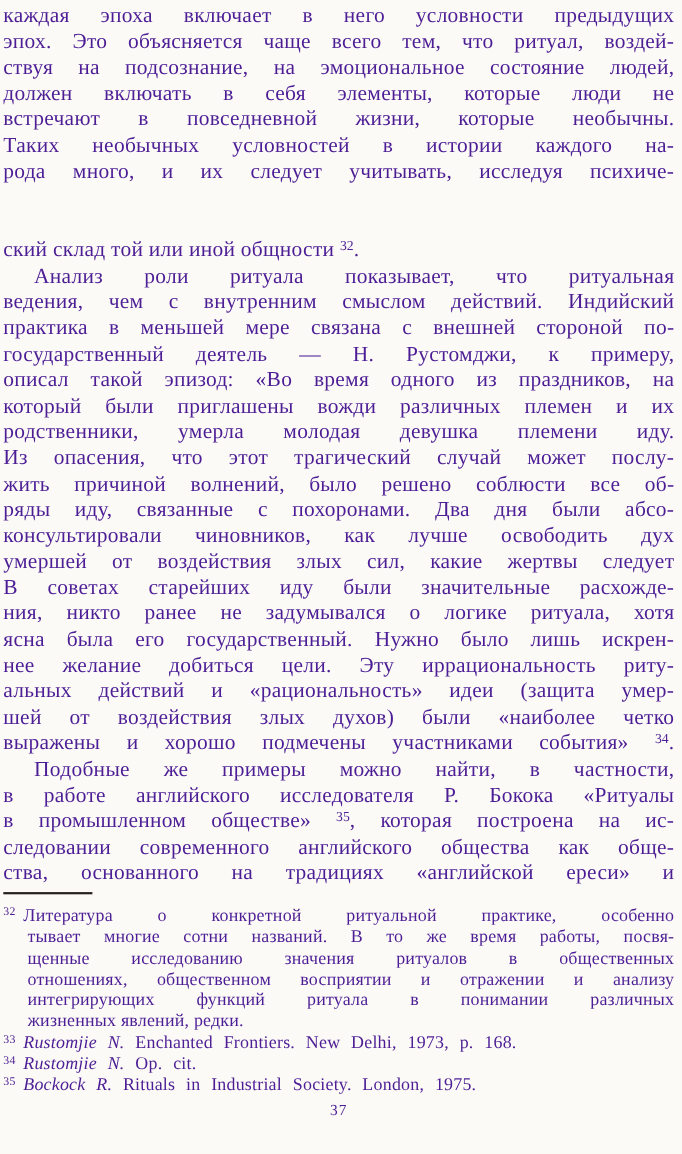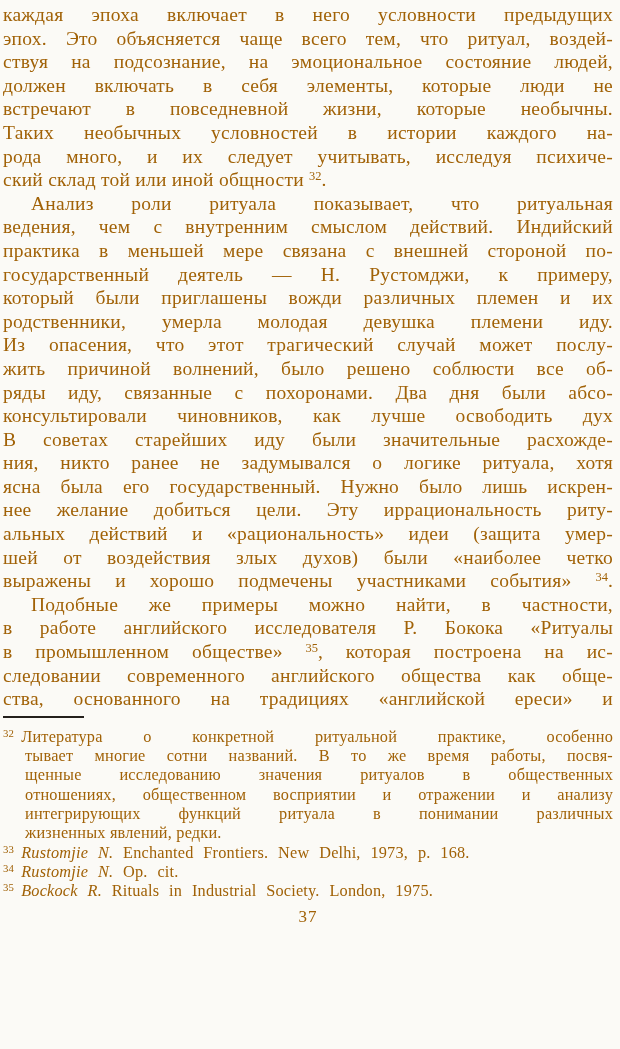"каждая эпоха включает в него" .page { color: #a16207 -> #4c1d95 }
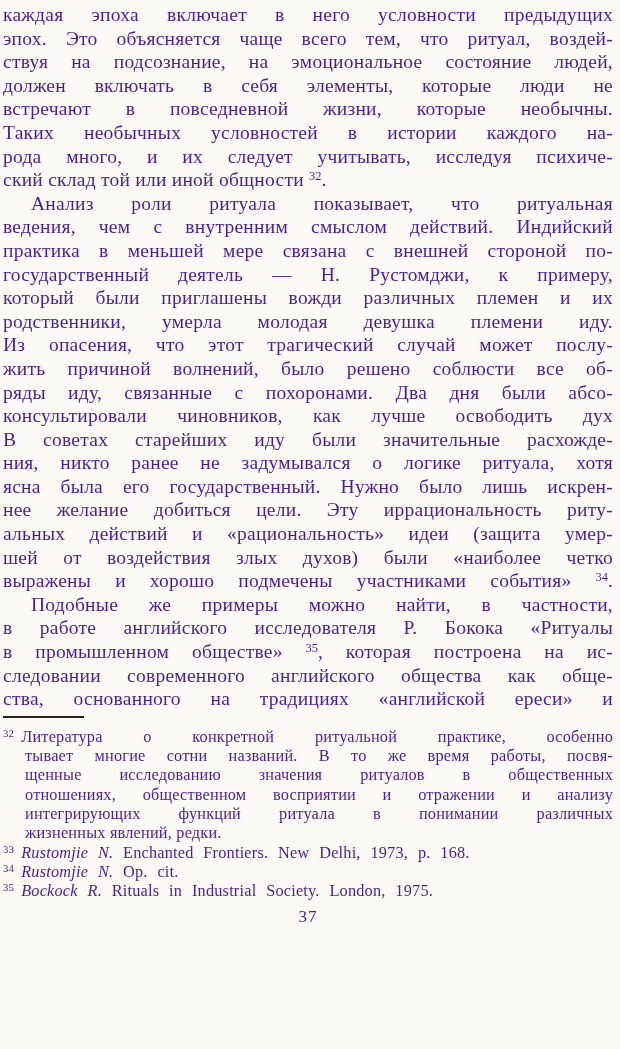"ский склад той или иной" .line.no-just { margin-top: none -> 48px }
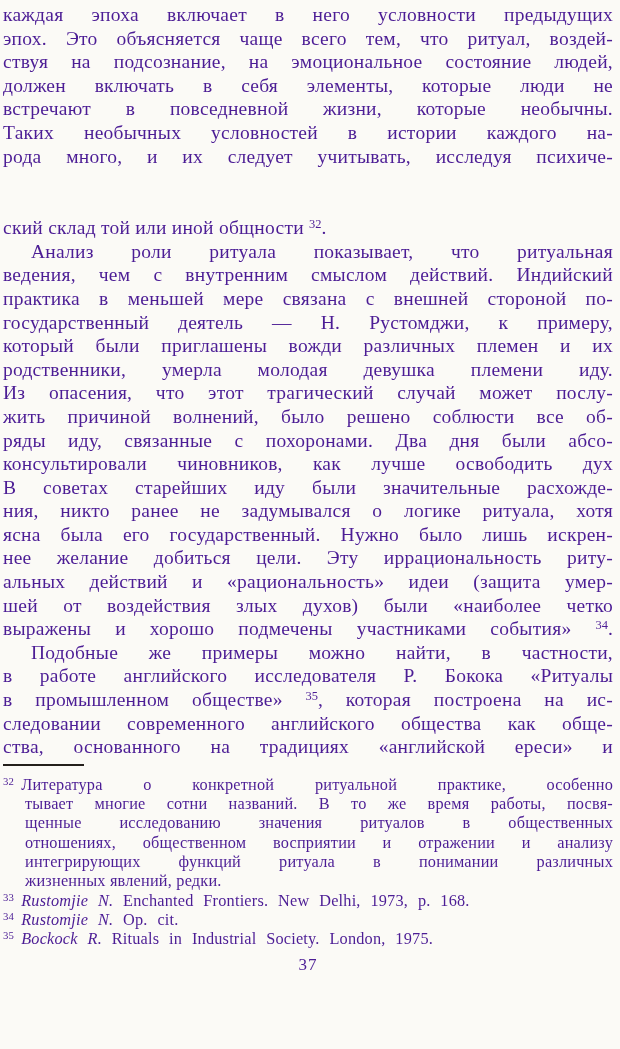"описал такой эпизод: «Во время" div.line { html: none -> <div>описал такой эпизод: «Во время одного из праздников, на</div> }
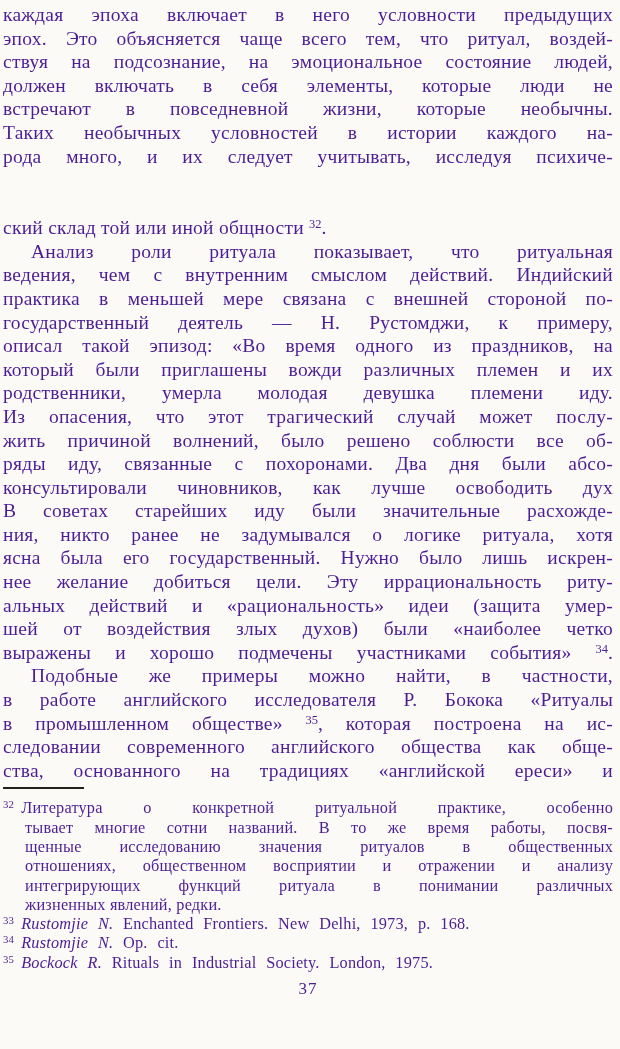"умершей от воздействия злых сил," div.line { html: none -> <div>умершей от воздействия злых сил, какие жертвы следует</div> }
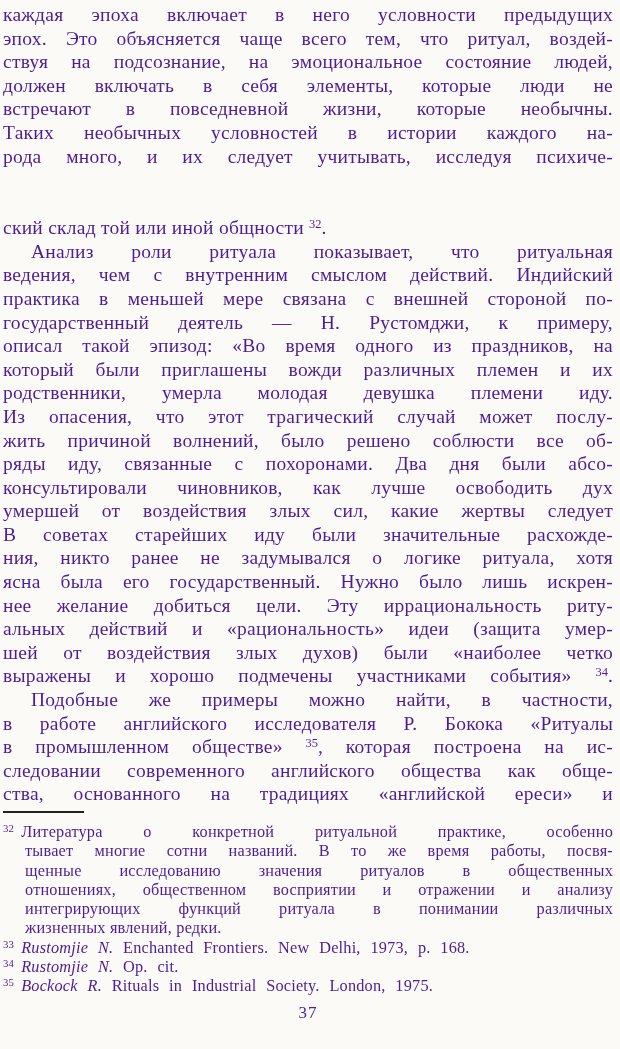"37" .page-number { font-size: 17px -> 14px }
